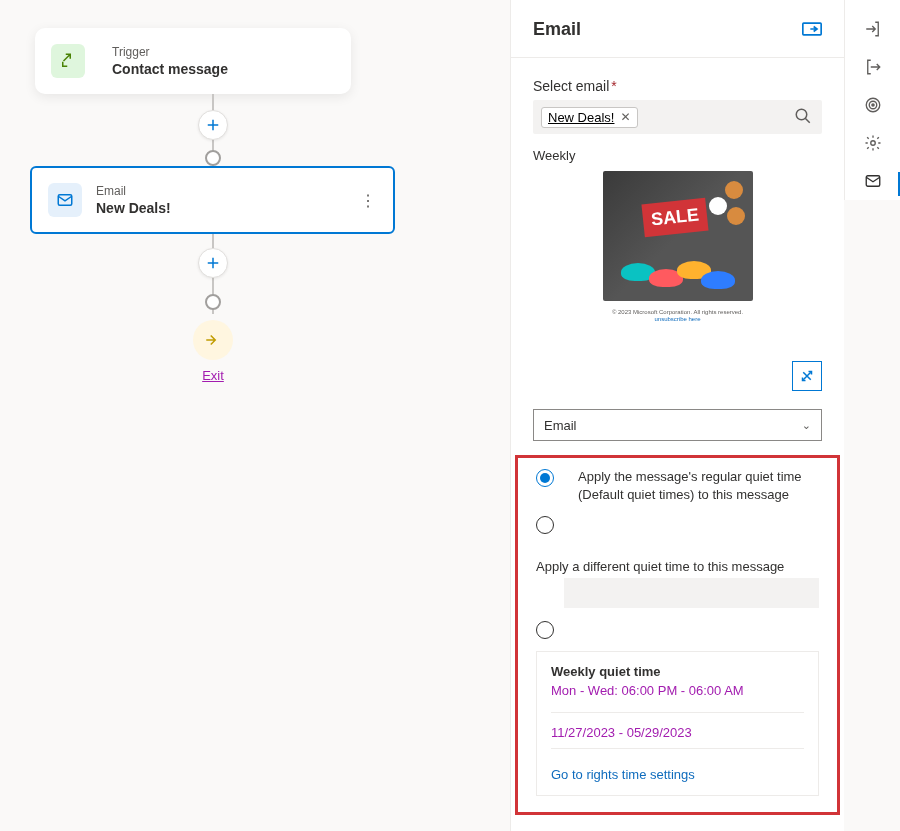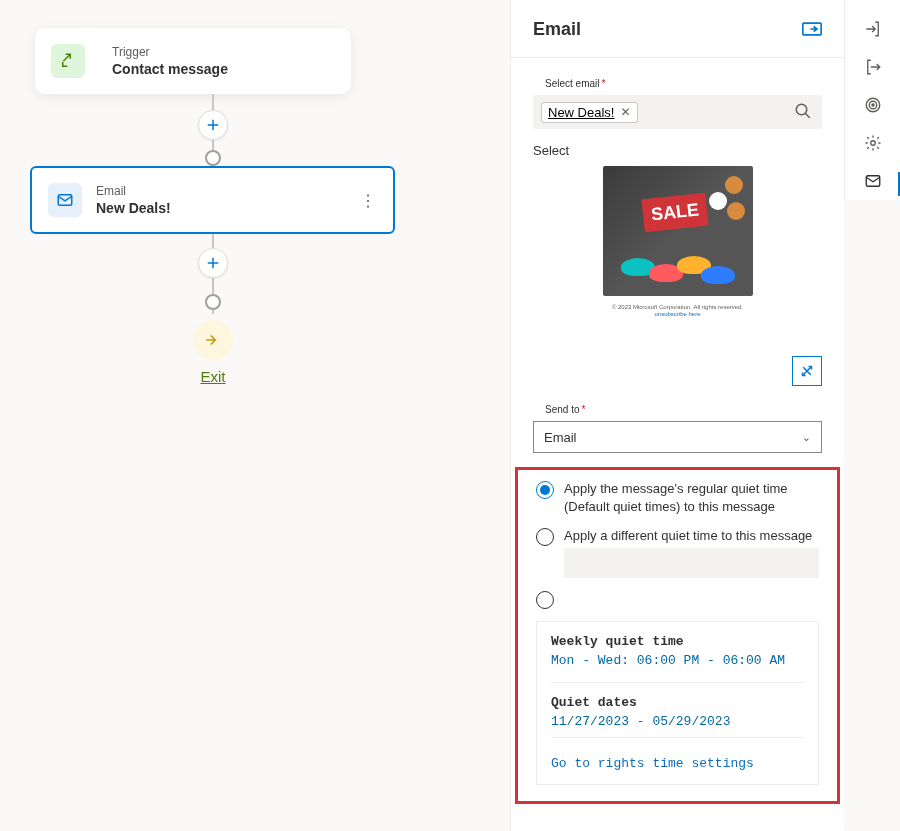"Select email *" .field-label { font-size: 10px -> 14px; margin-left: 12px -> none }
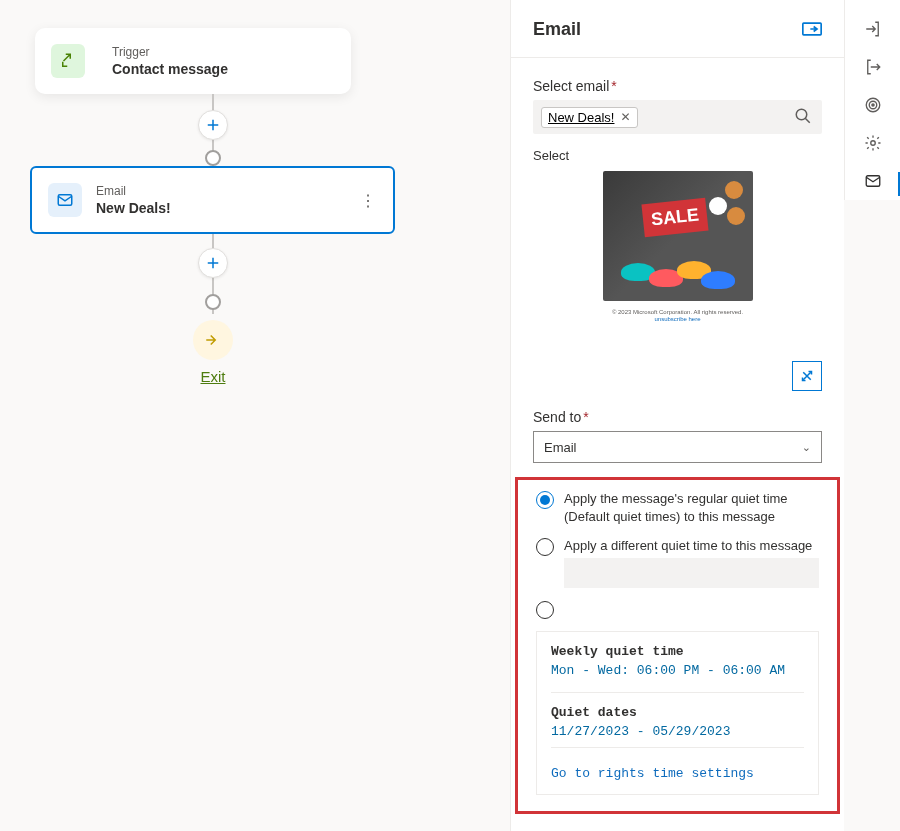"Select" div.preview-label { text: Select -> Weekly }
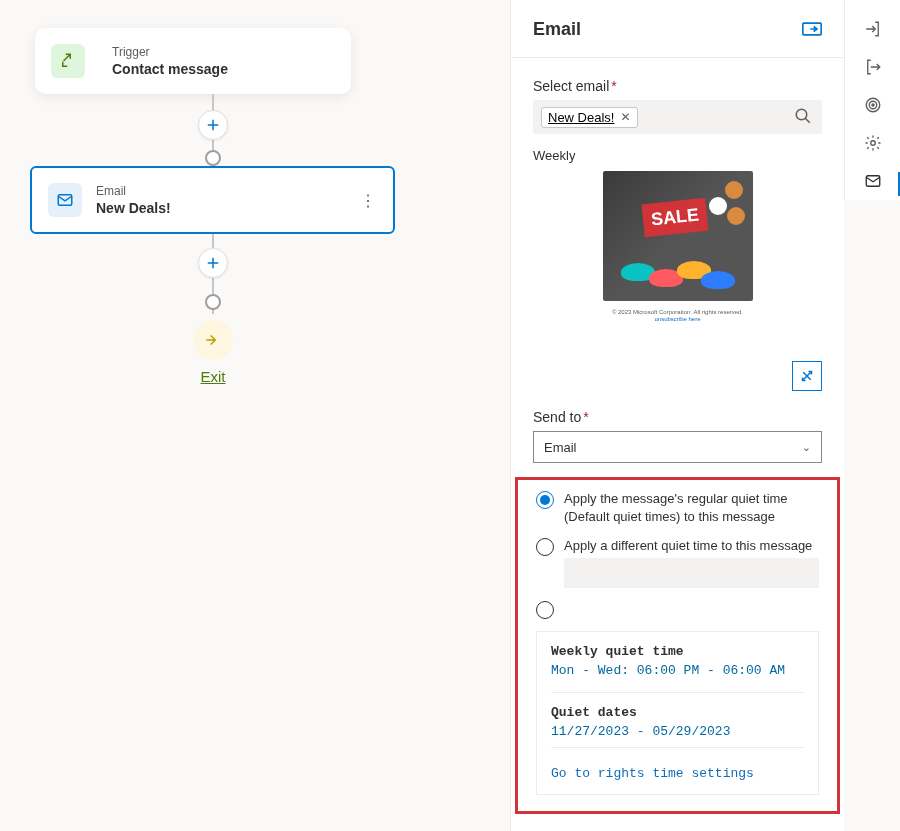"Exit" .exit-label { color: #4d7c0f -> #a21caf; font-size: 15px -> 13px }
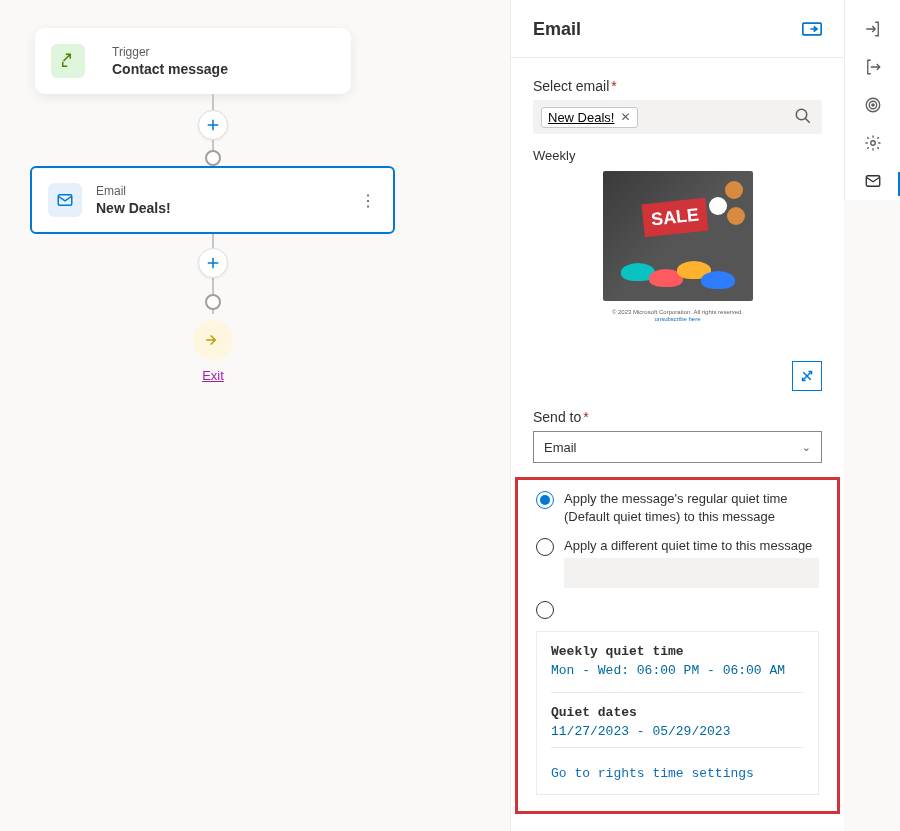"Send to *" div.field-label { html: <div> <span>Send to</span><span>*</span> </div> -> none }
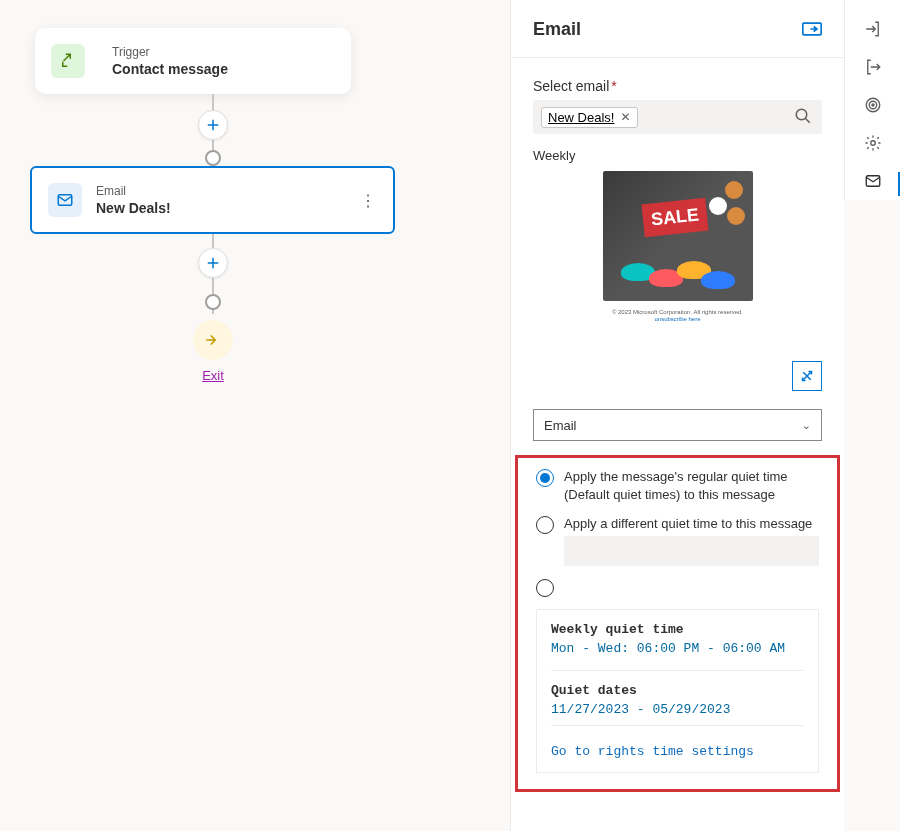"Apply the message's regular quiet" .radio-row { gap: 10px -> 24px }
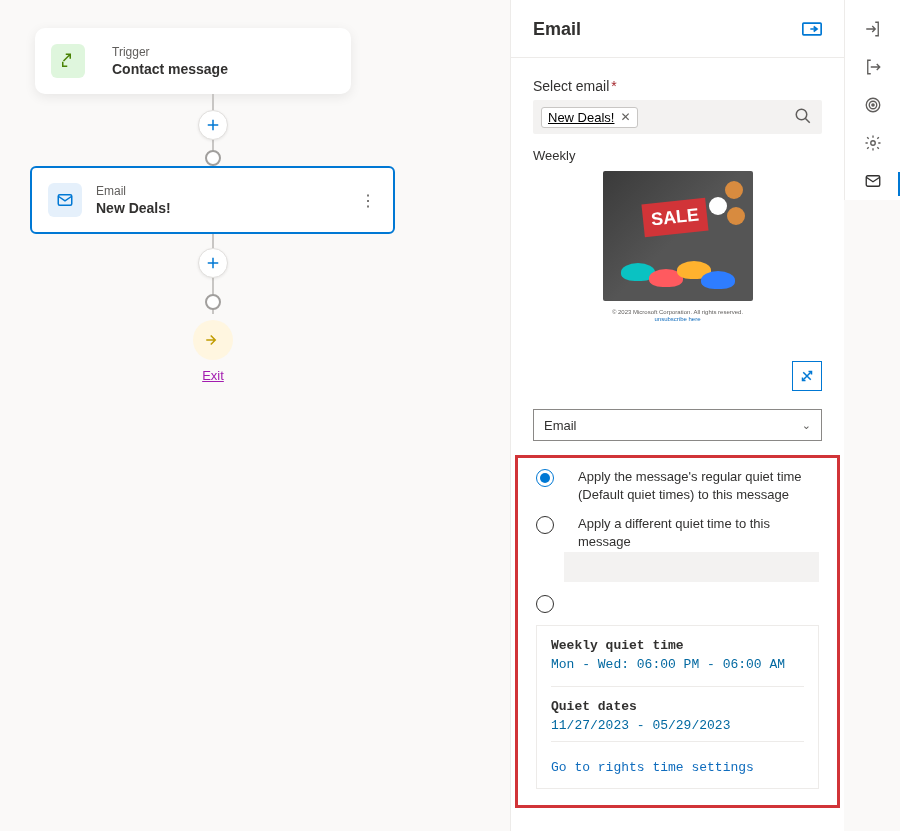"Apply a different quiet time" div.radio-row { flex-direction: none -> column }
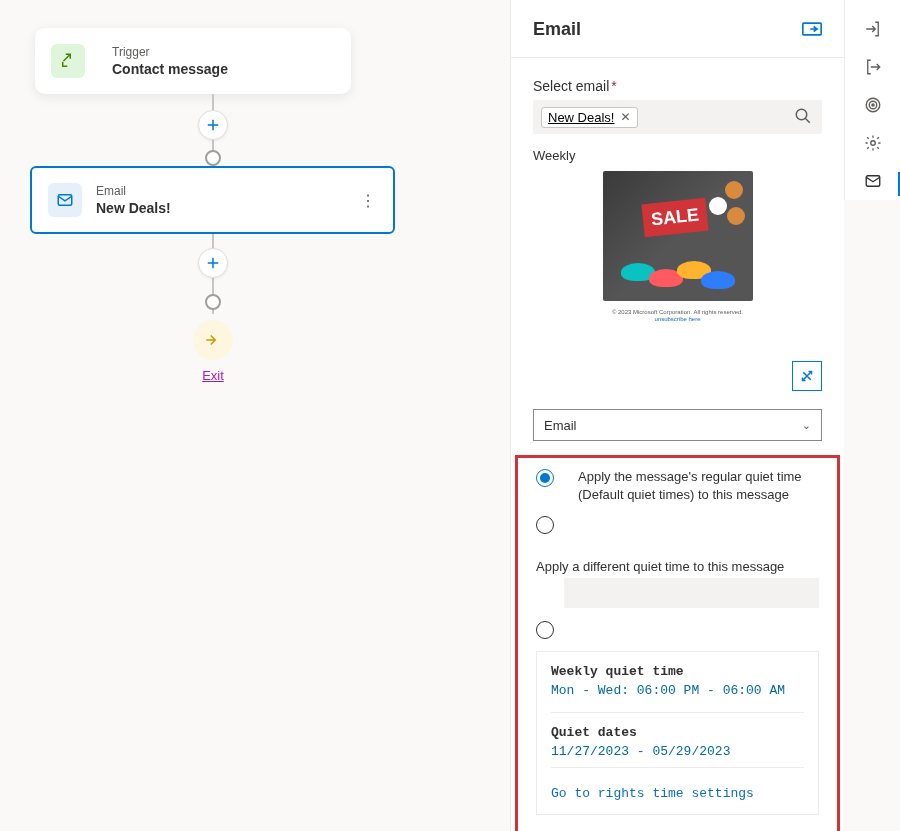"Weekly quiet time" .qt-info { font-family: Liberation Mono, monospace -> none }
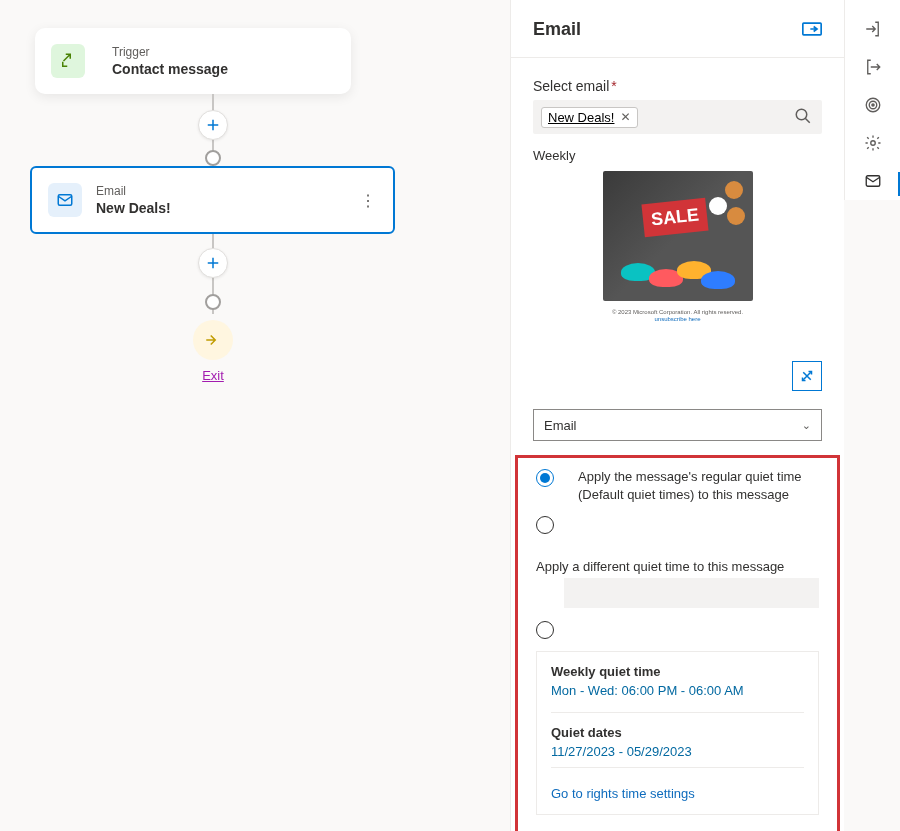"Mon - Wed: 06:00 PM" .qt-info-val { color: #0369a1 -> #a21caf }
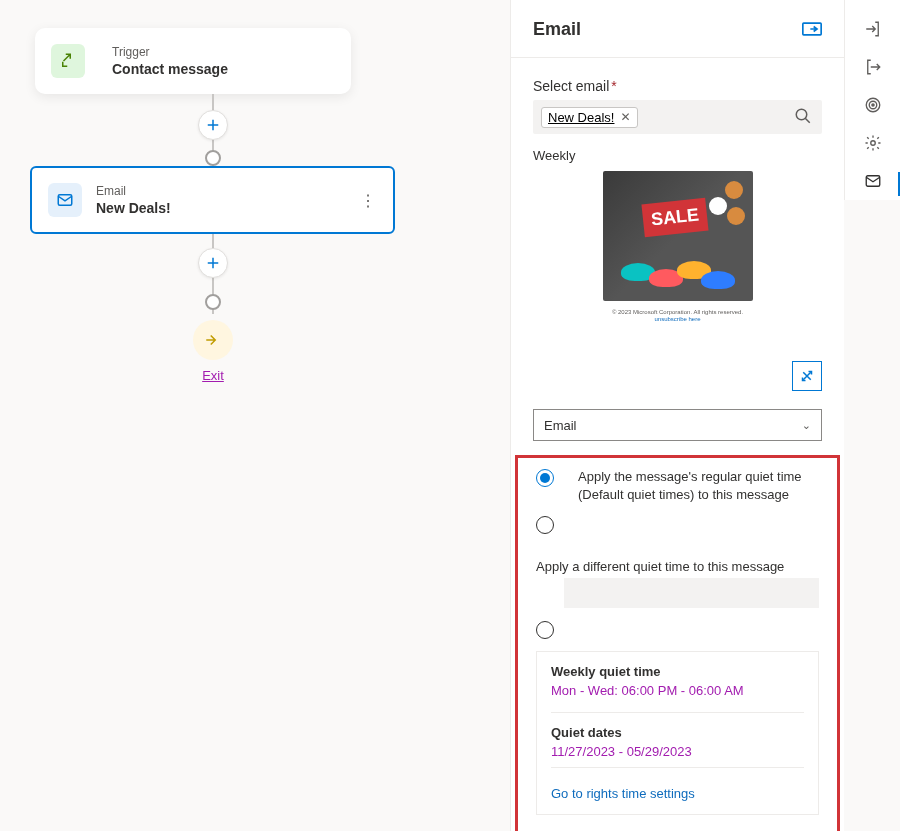"Quiet dates" div.qt-info-title { html: <div>Quiet dates</div> -> none }
